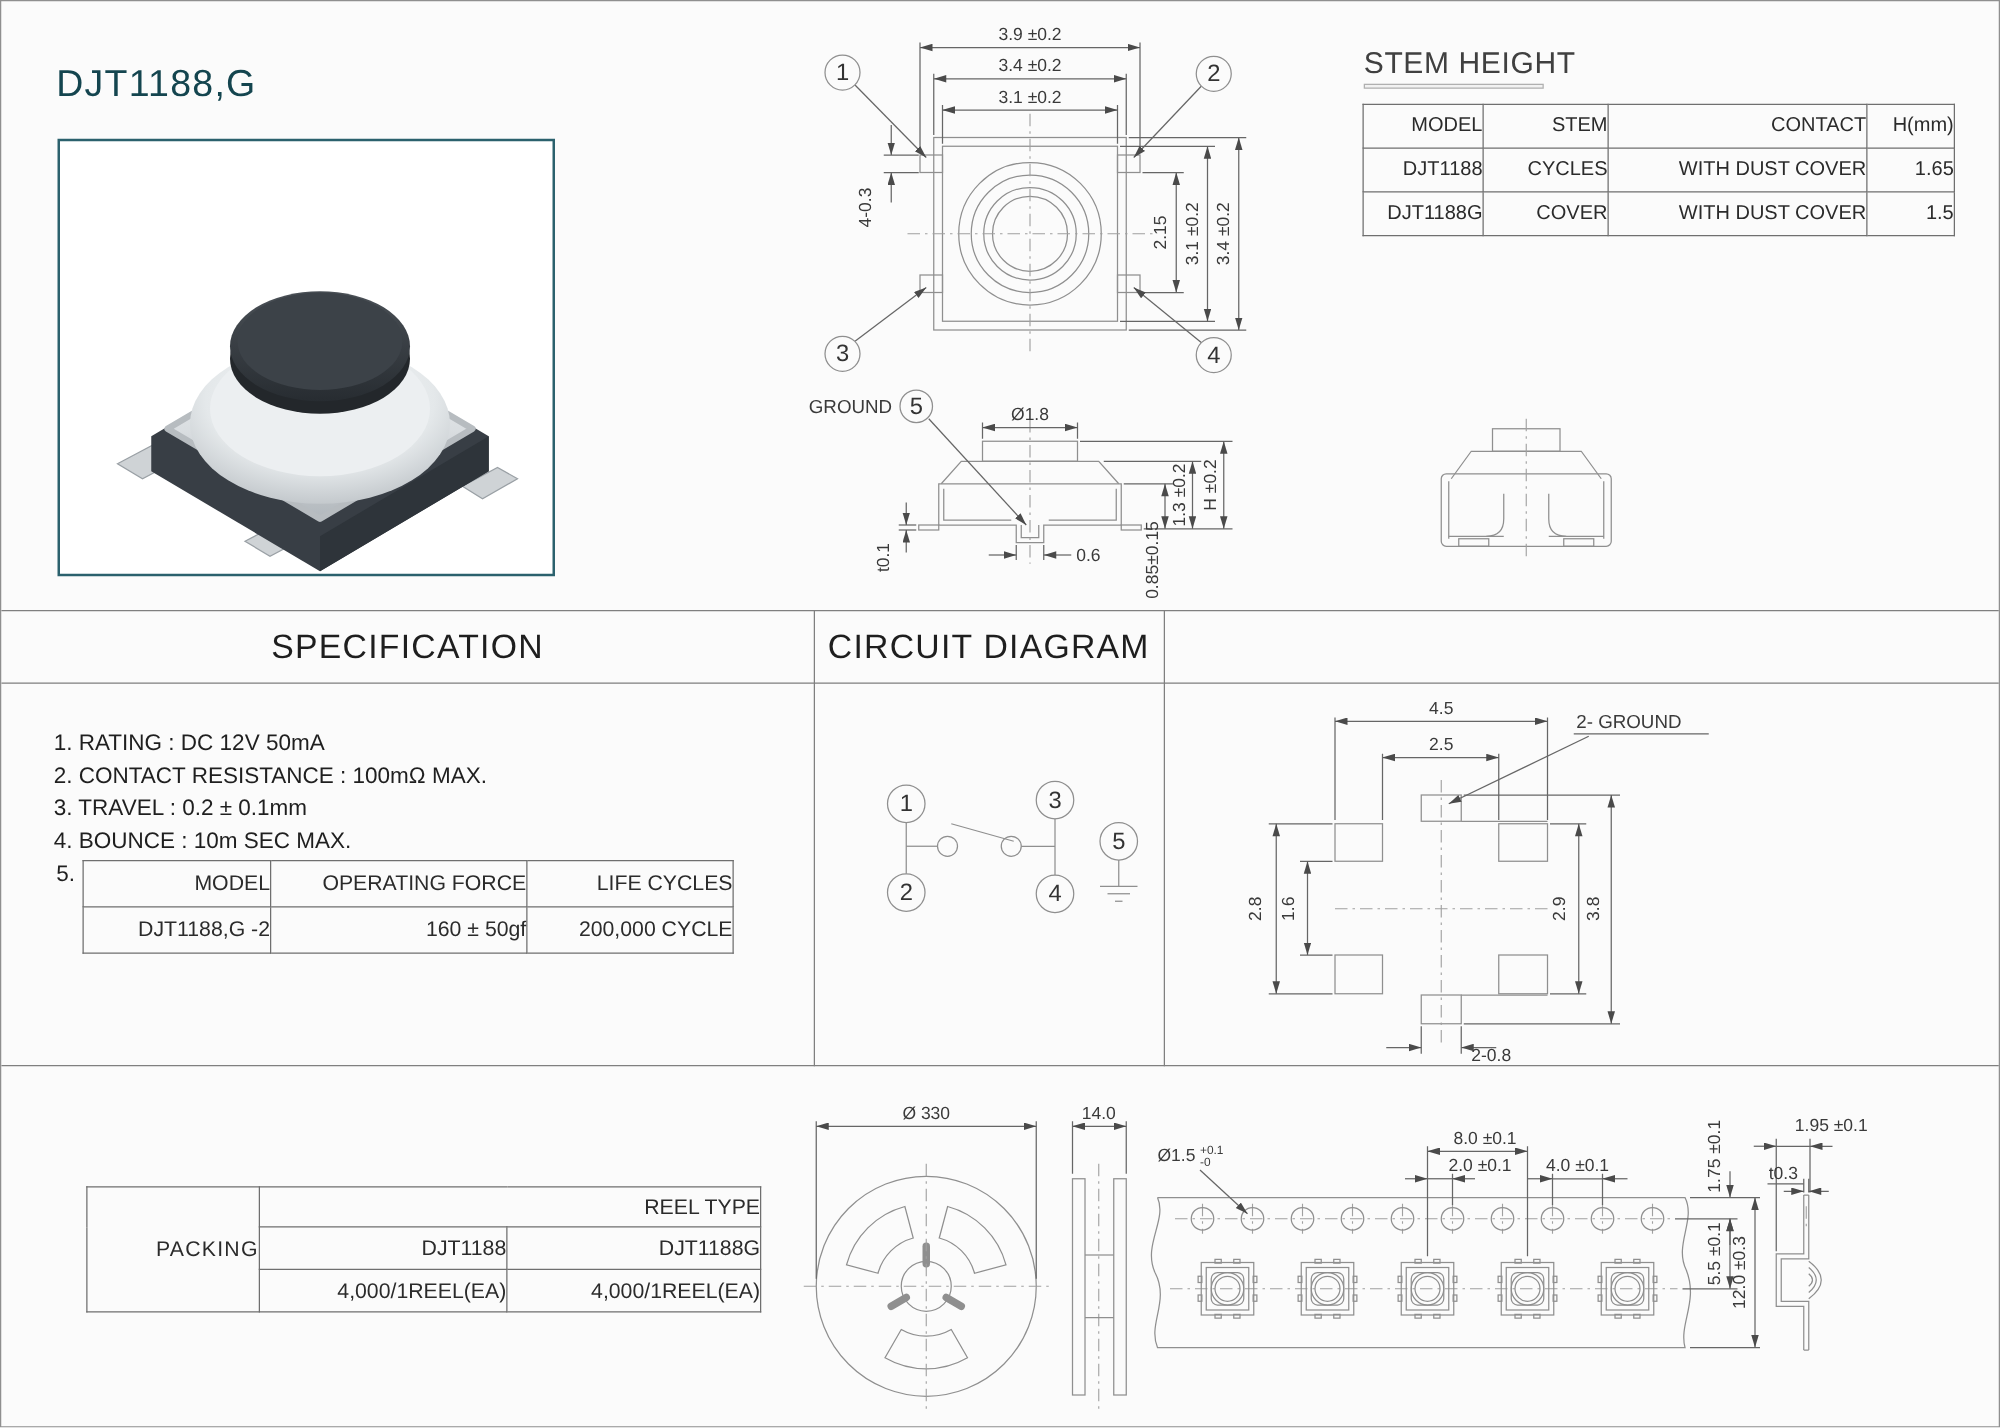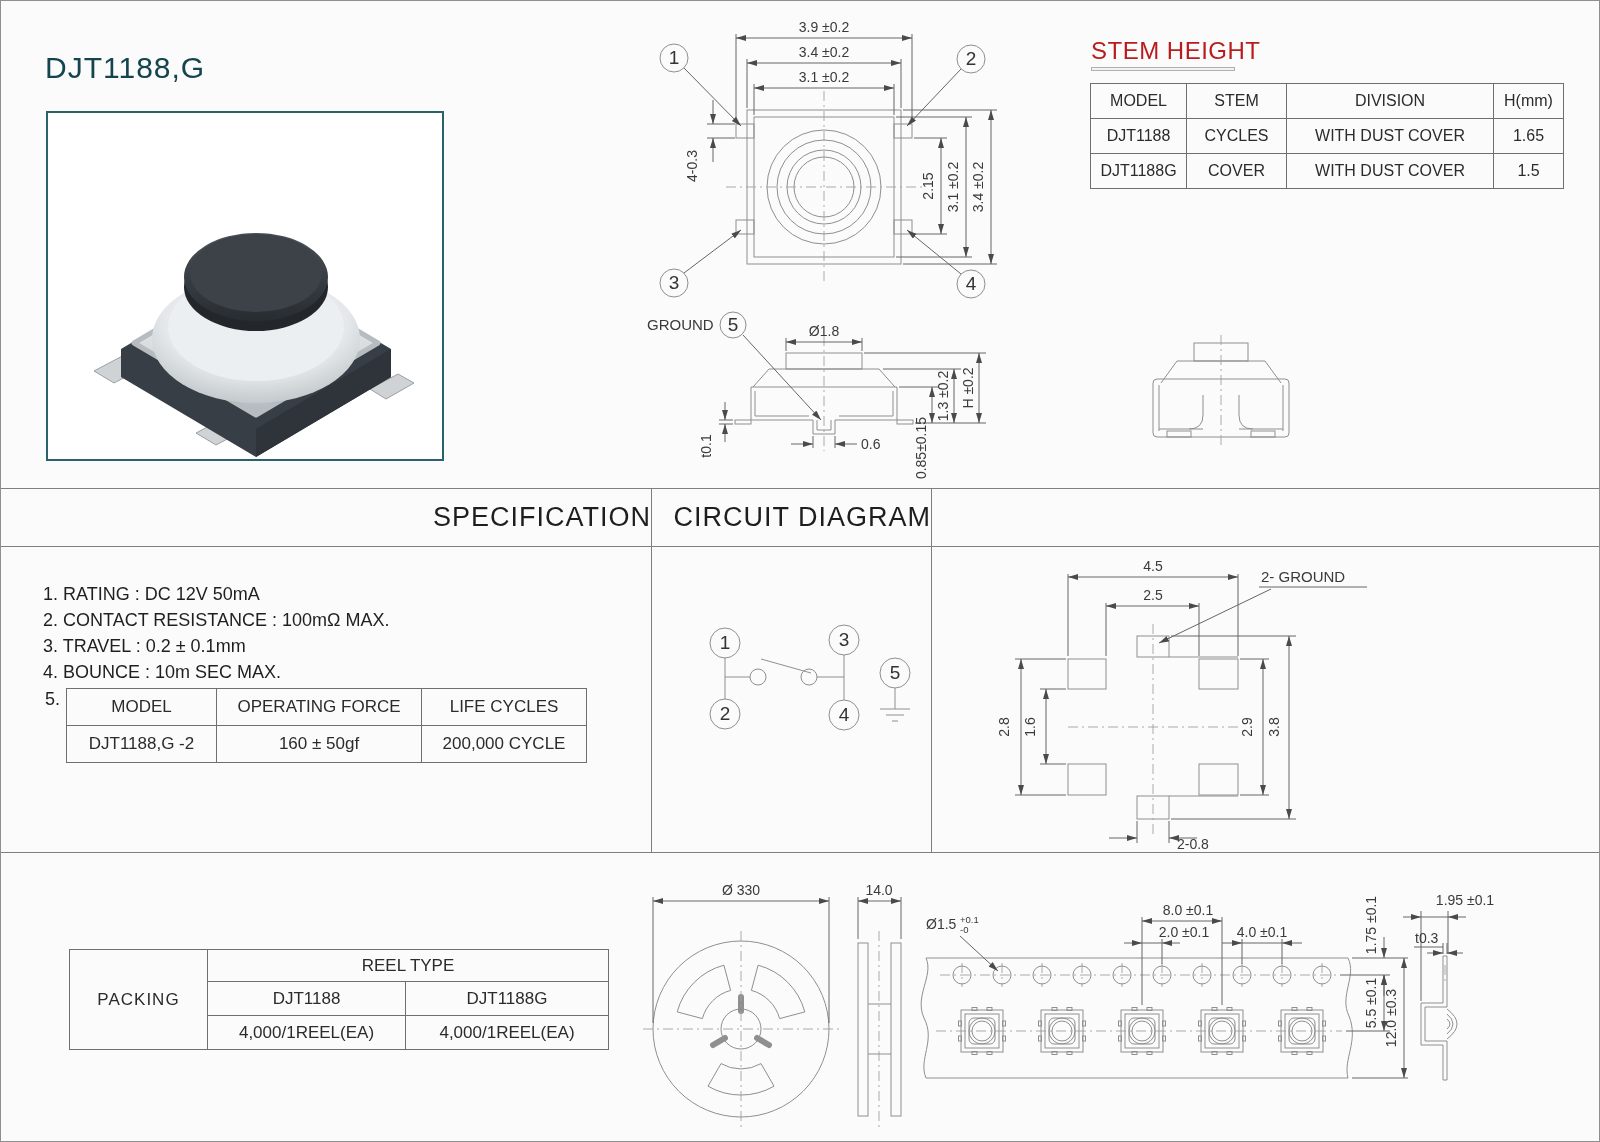"STEM HEIGHT" .stem-heading { color: #b91c1c -> #404040 }
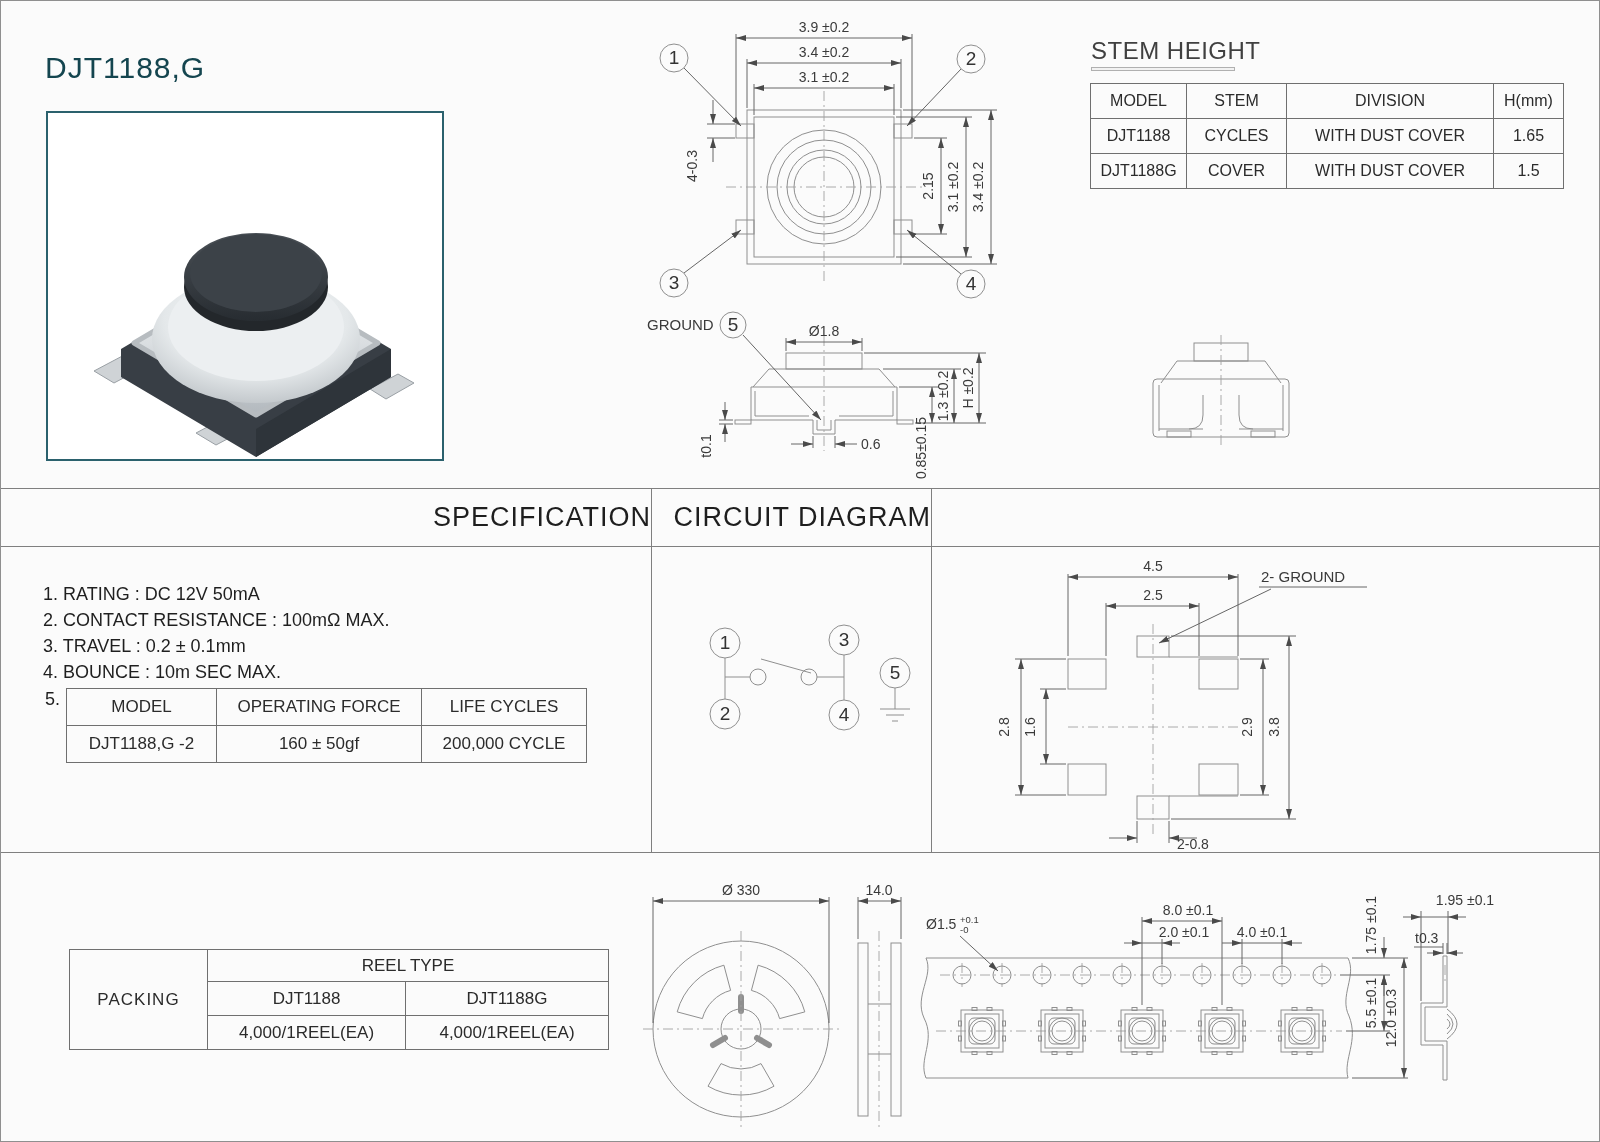"MODEL" td { text-align: center -> right }
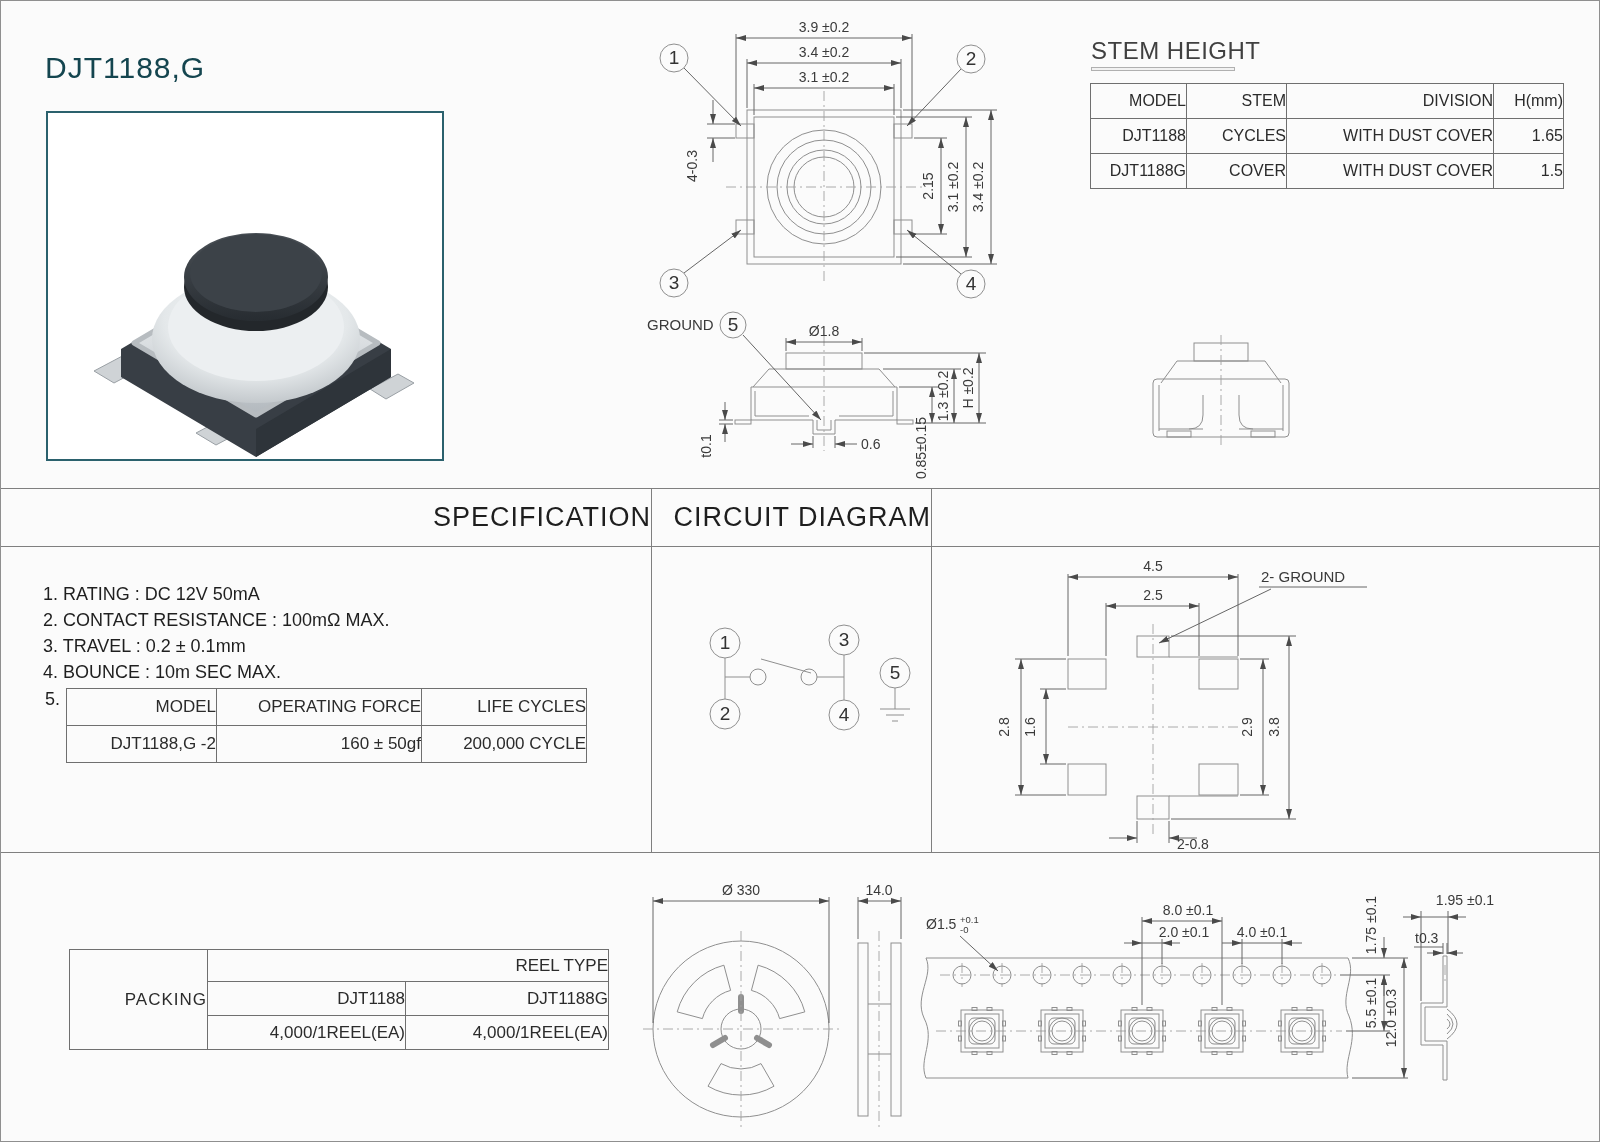"DIVISION" td { text: DIVISION -> CONTACT }
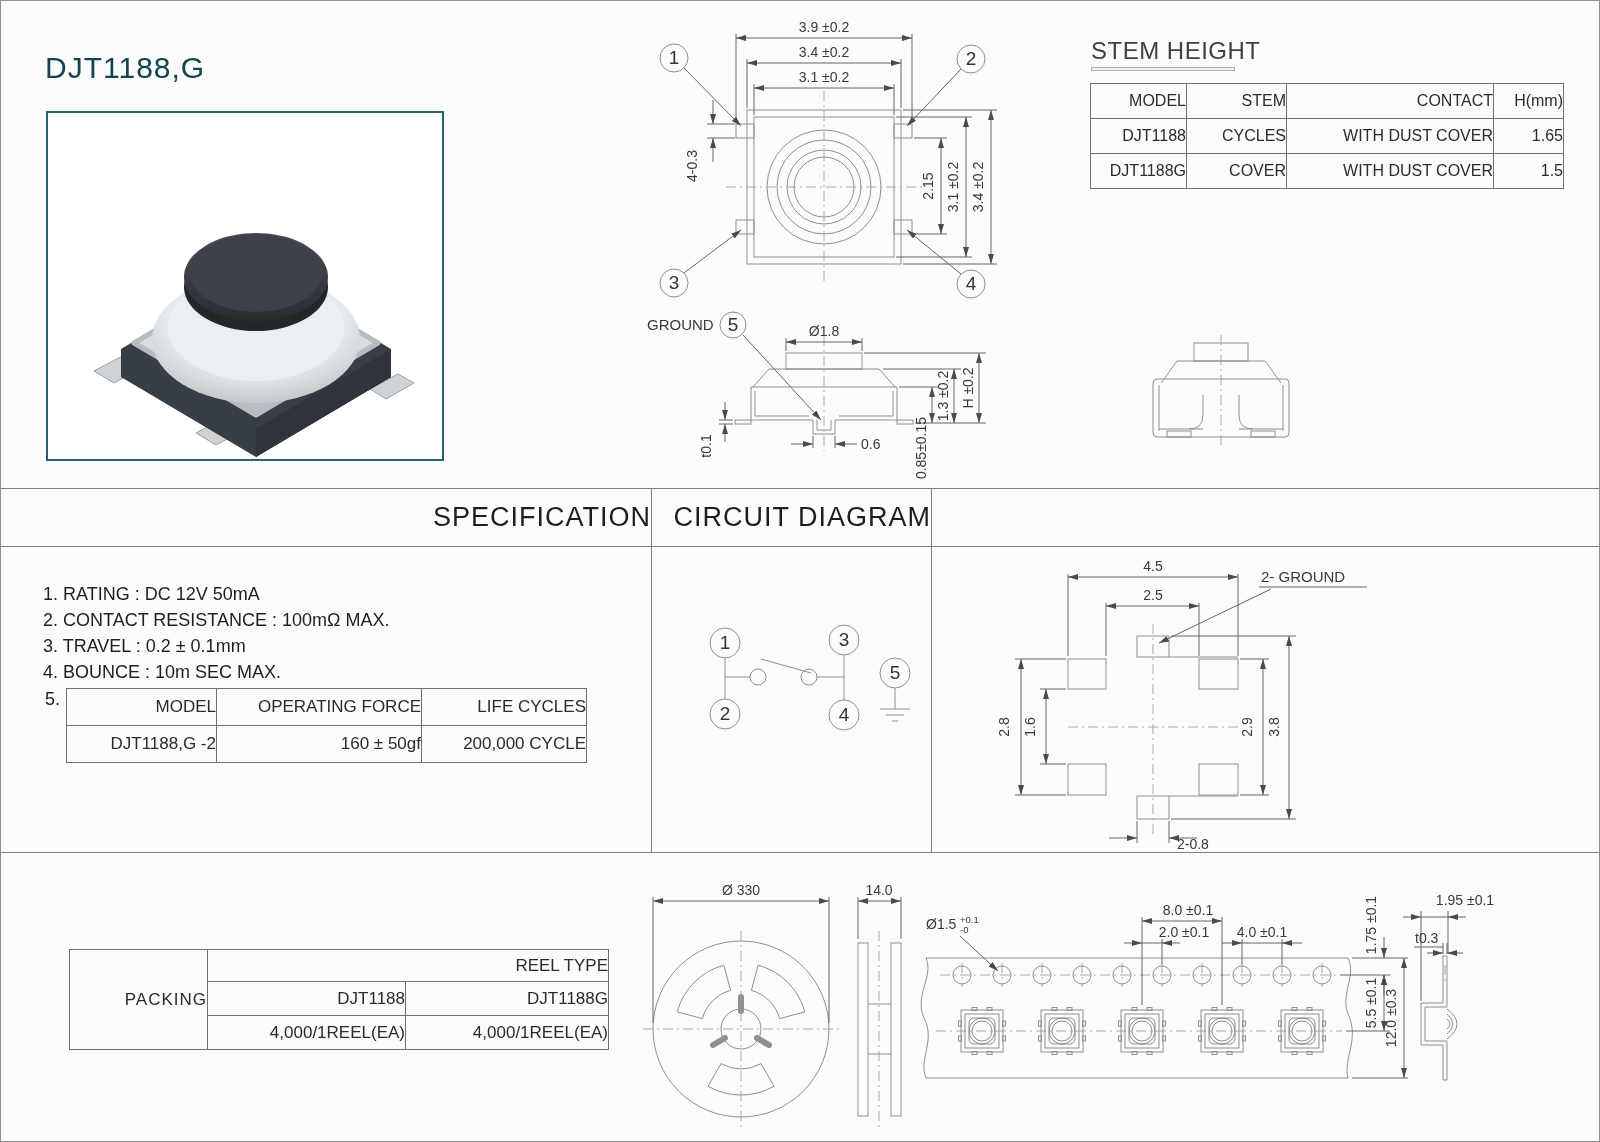"SPECIFICATION" .mid-head { text-align: right -> center }
